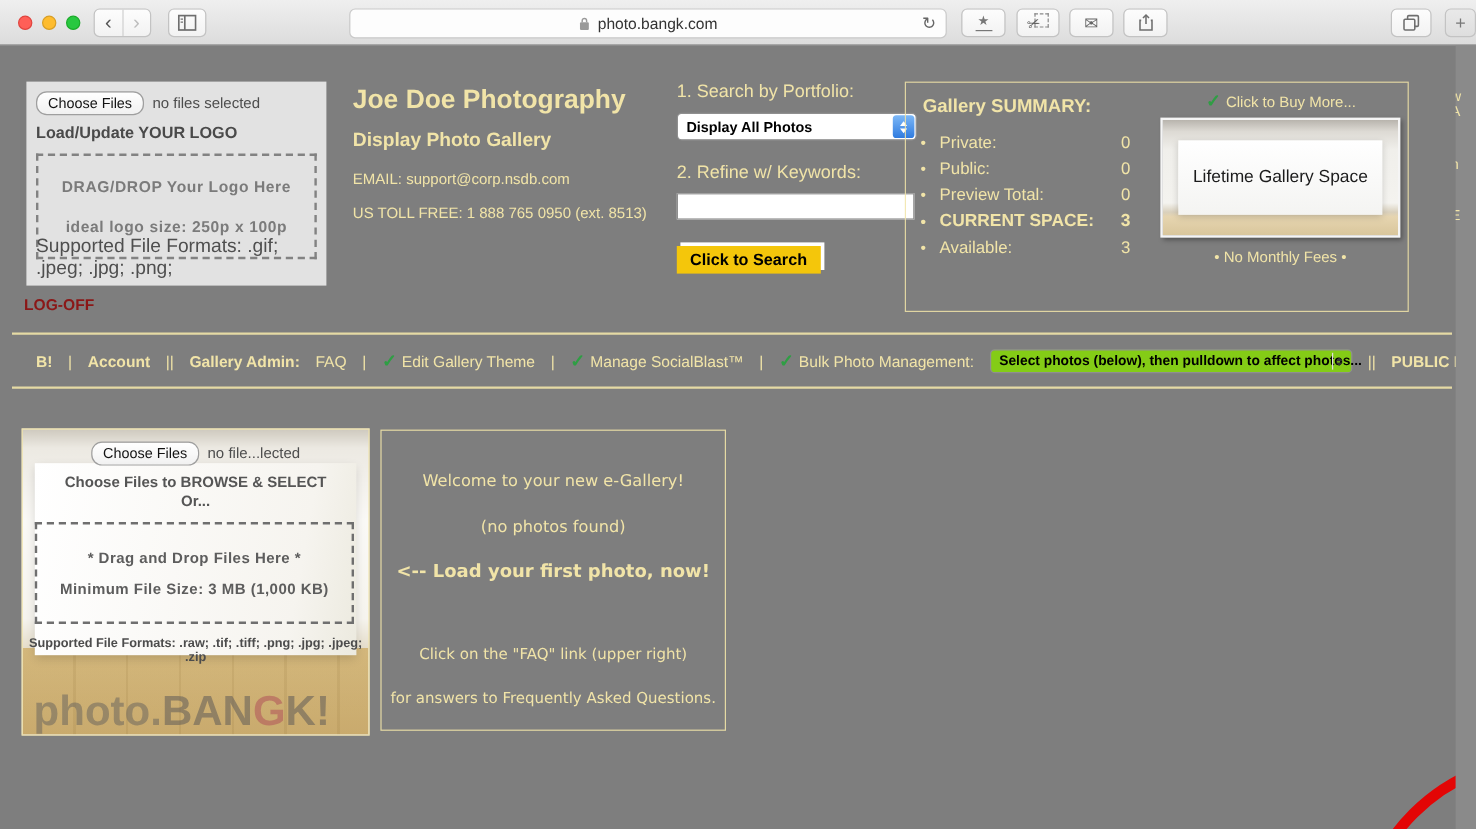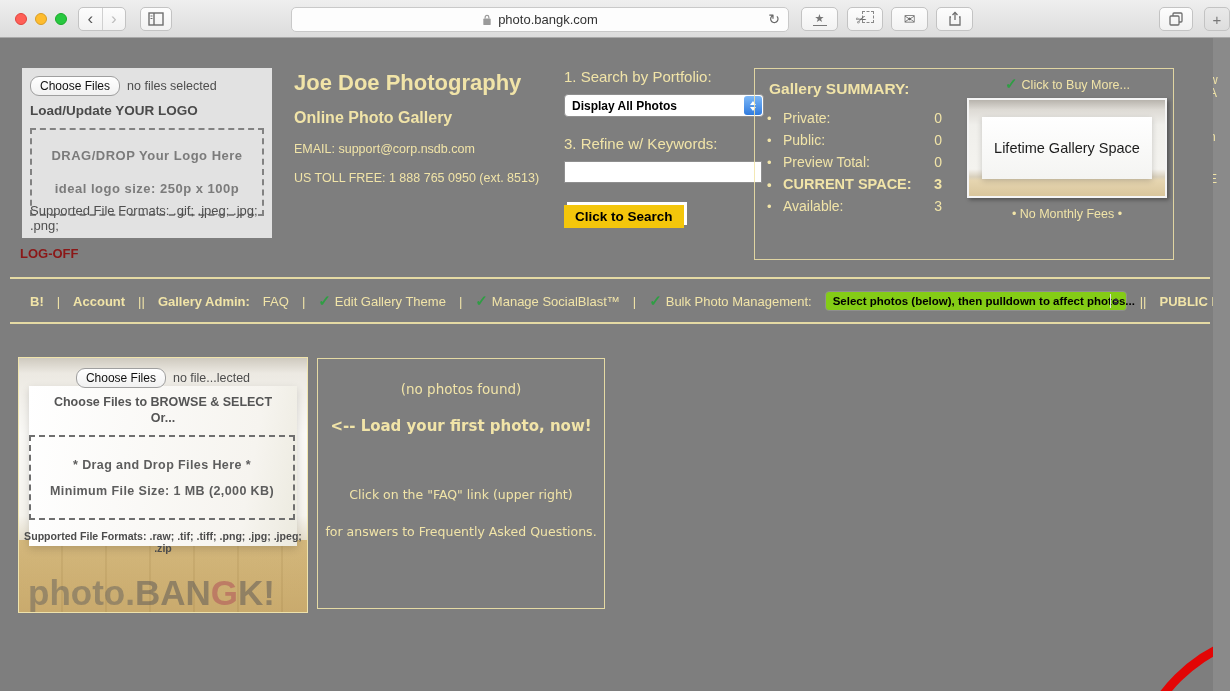"Online Photo Gallery" div.b-sub { text: Online -> Display }
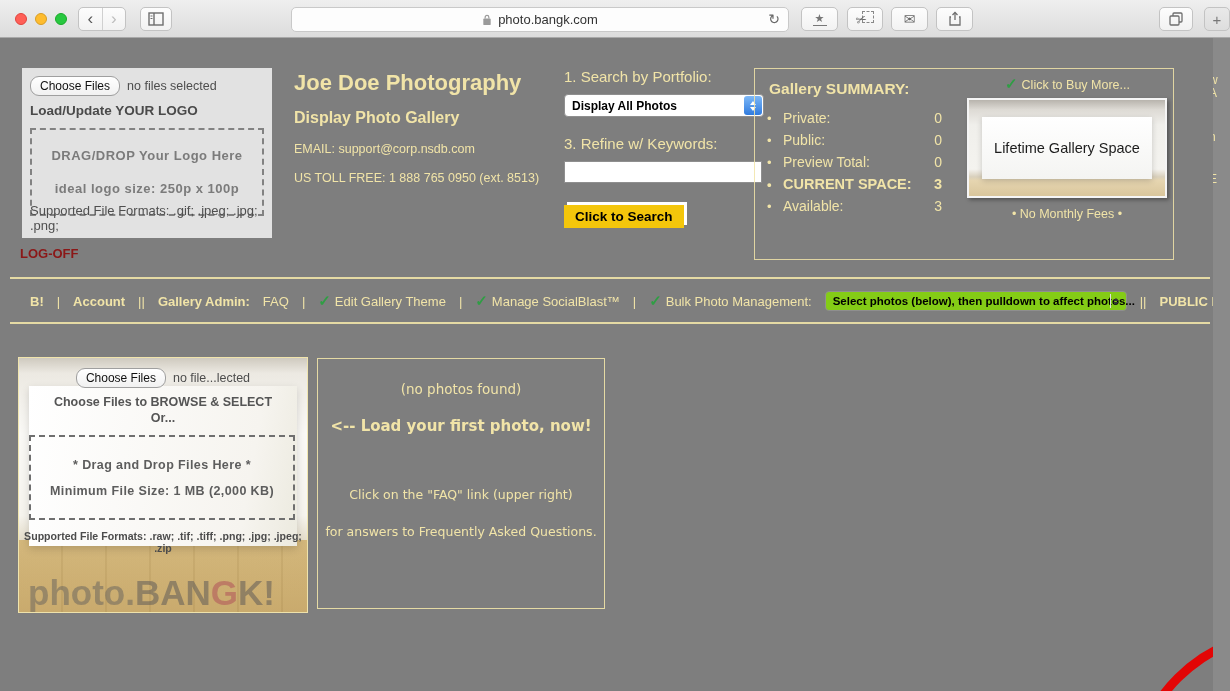"3. Refine w/ Keywords:" div.s-label { text: 3 -> 2 }
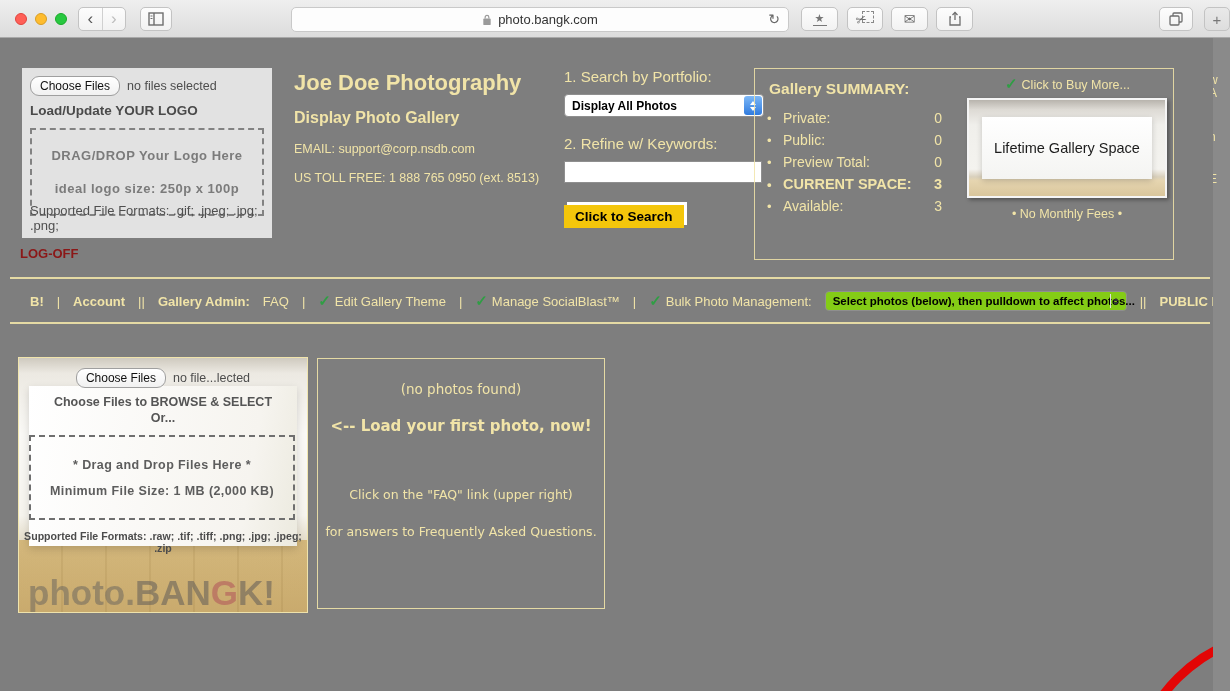"Supported File Formats: .gif; .jpeg;" .lb-formats { font-size: 13px -> 16px }
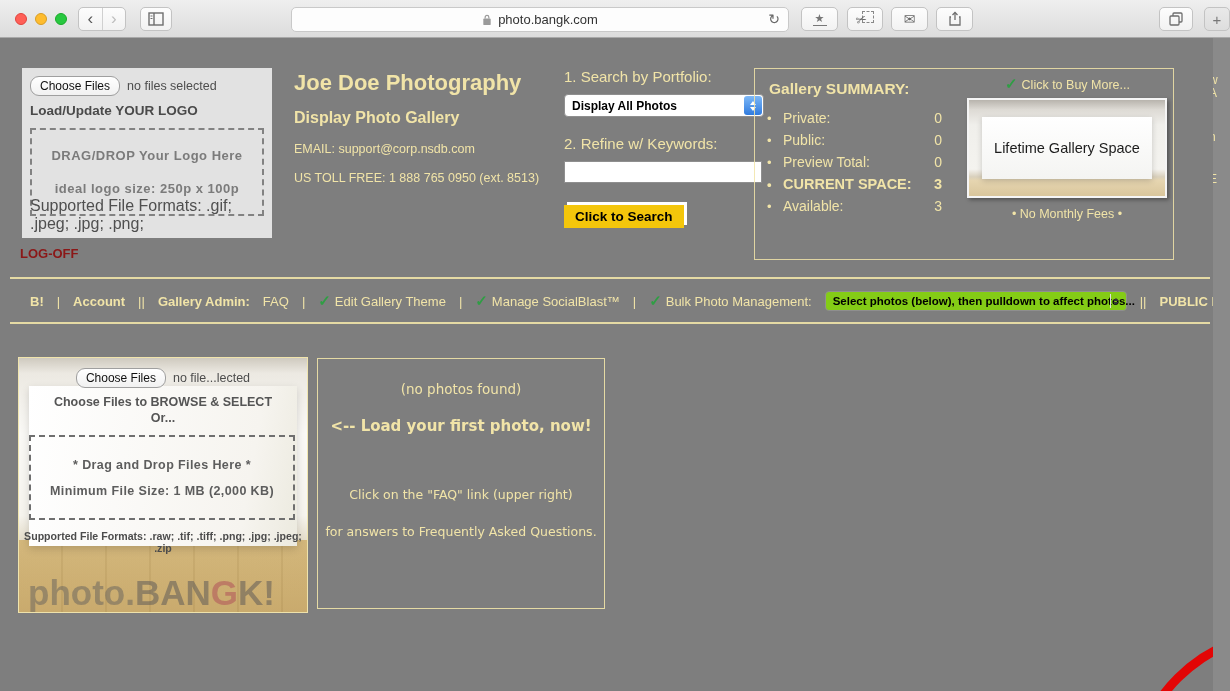"Welcome to your new e-Gallery!" div.w1 { html: none -> <div>Welcome to your new e-Gallery!</div> }
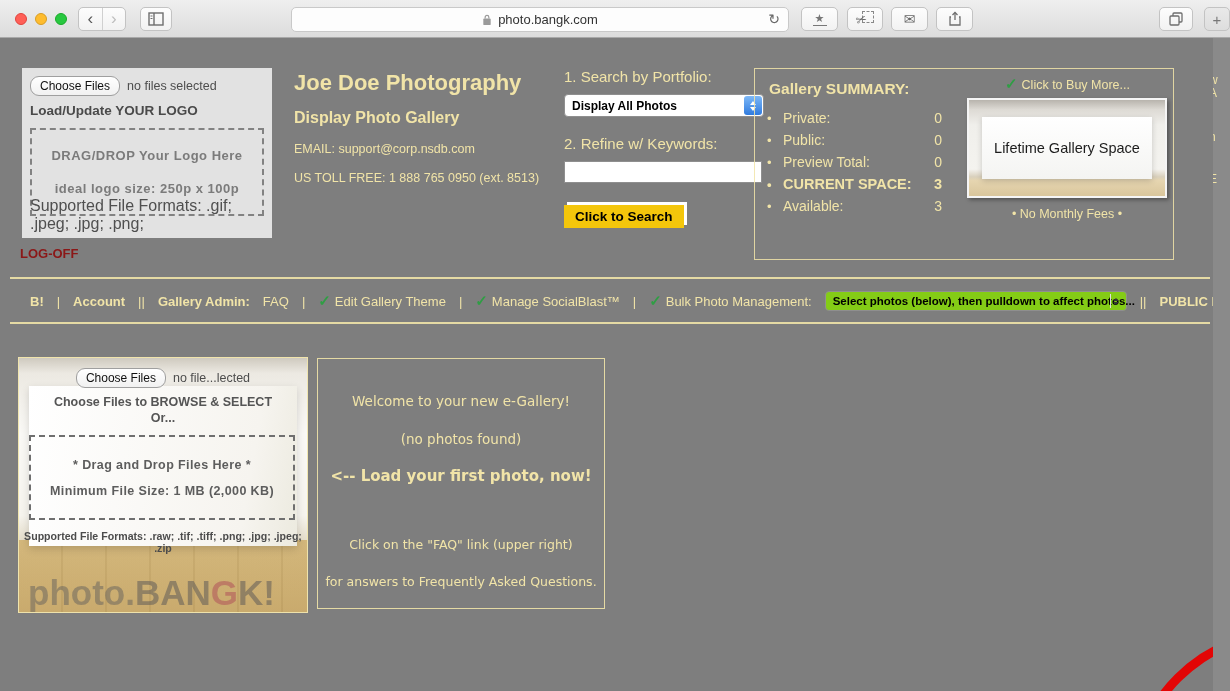"Minimum File Size: 1 MB" div.d { text: 1 MB (2,000 -> 3 MB (1,000 }
